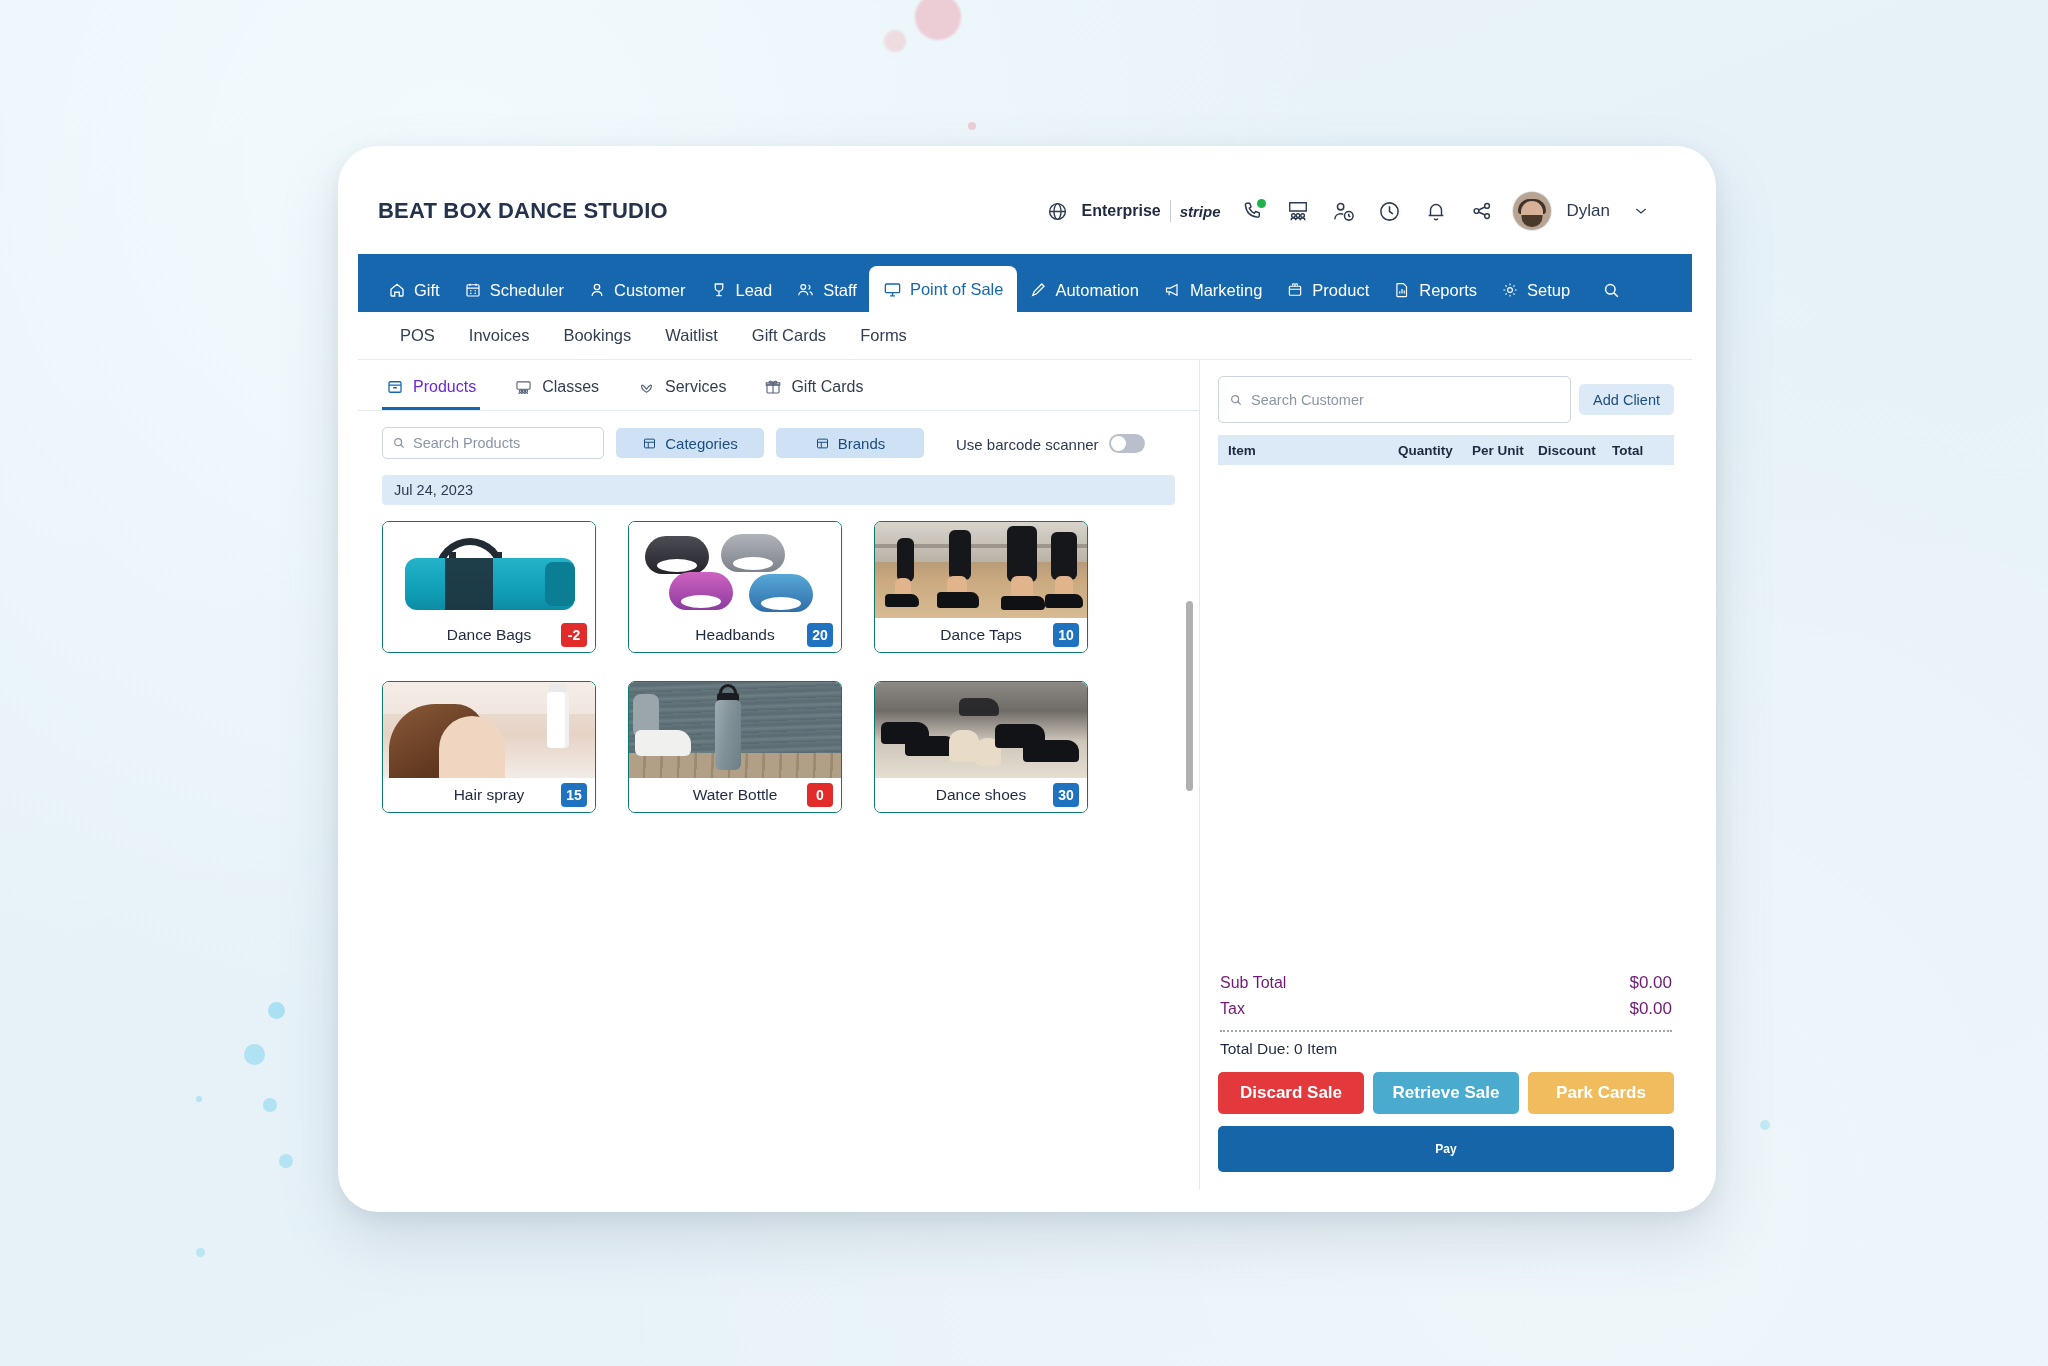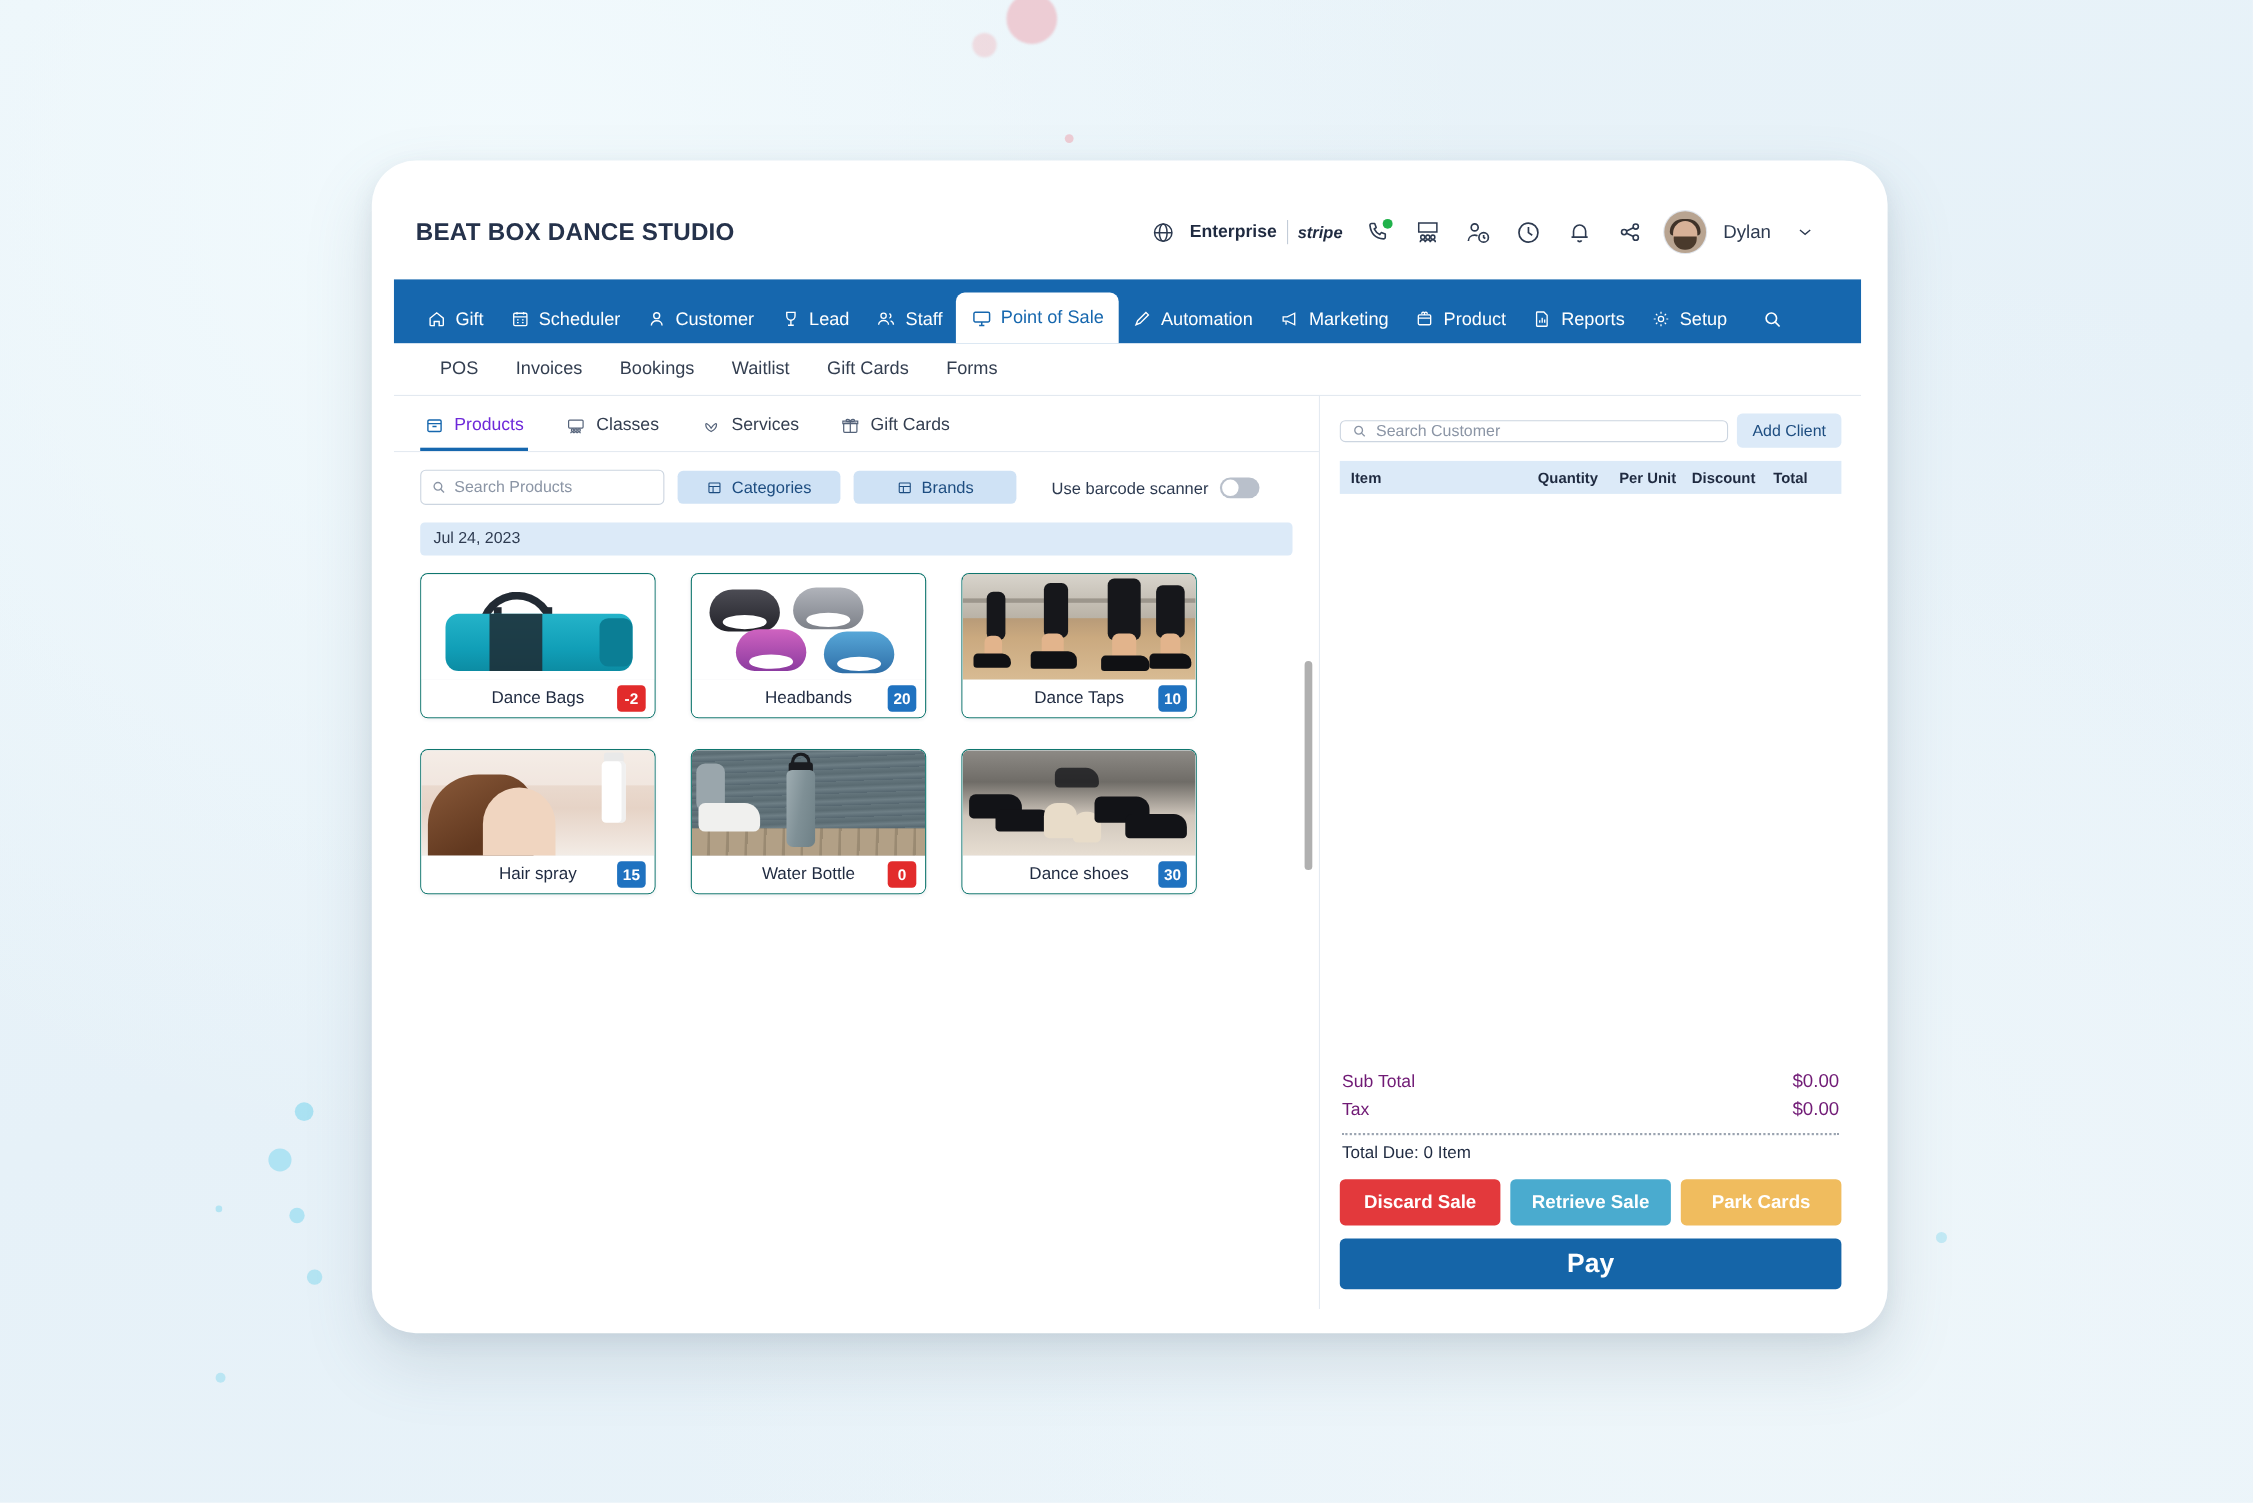"Search Customer" .cust-search { height: 20px -> 47px }
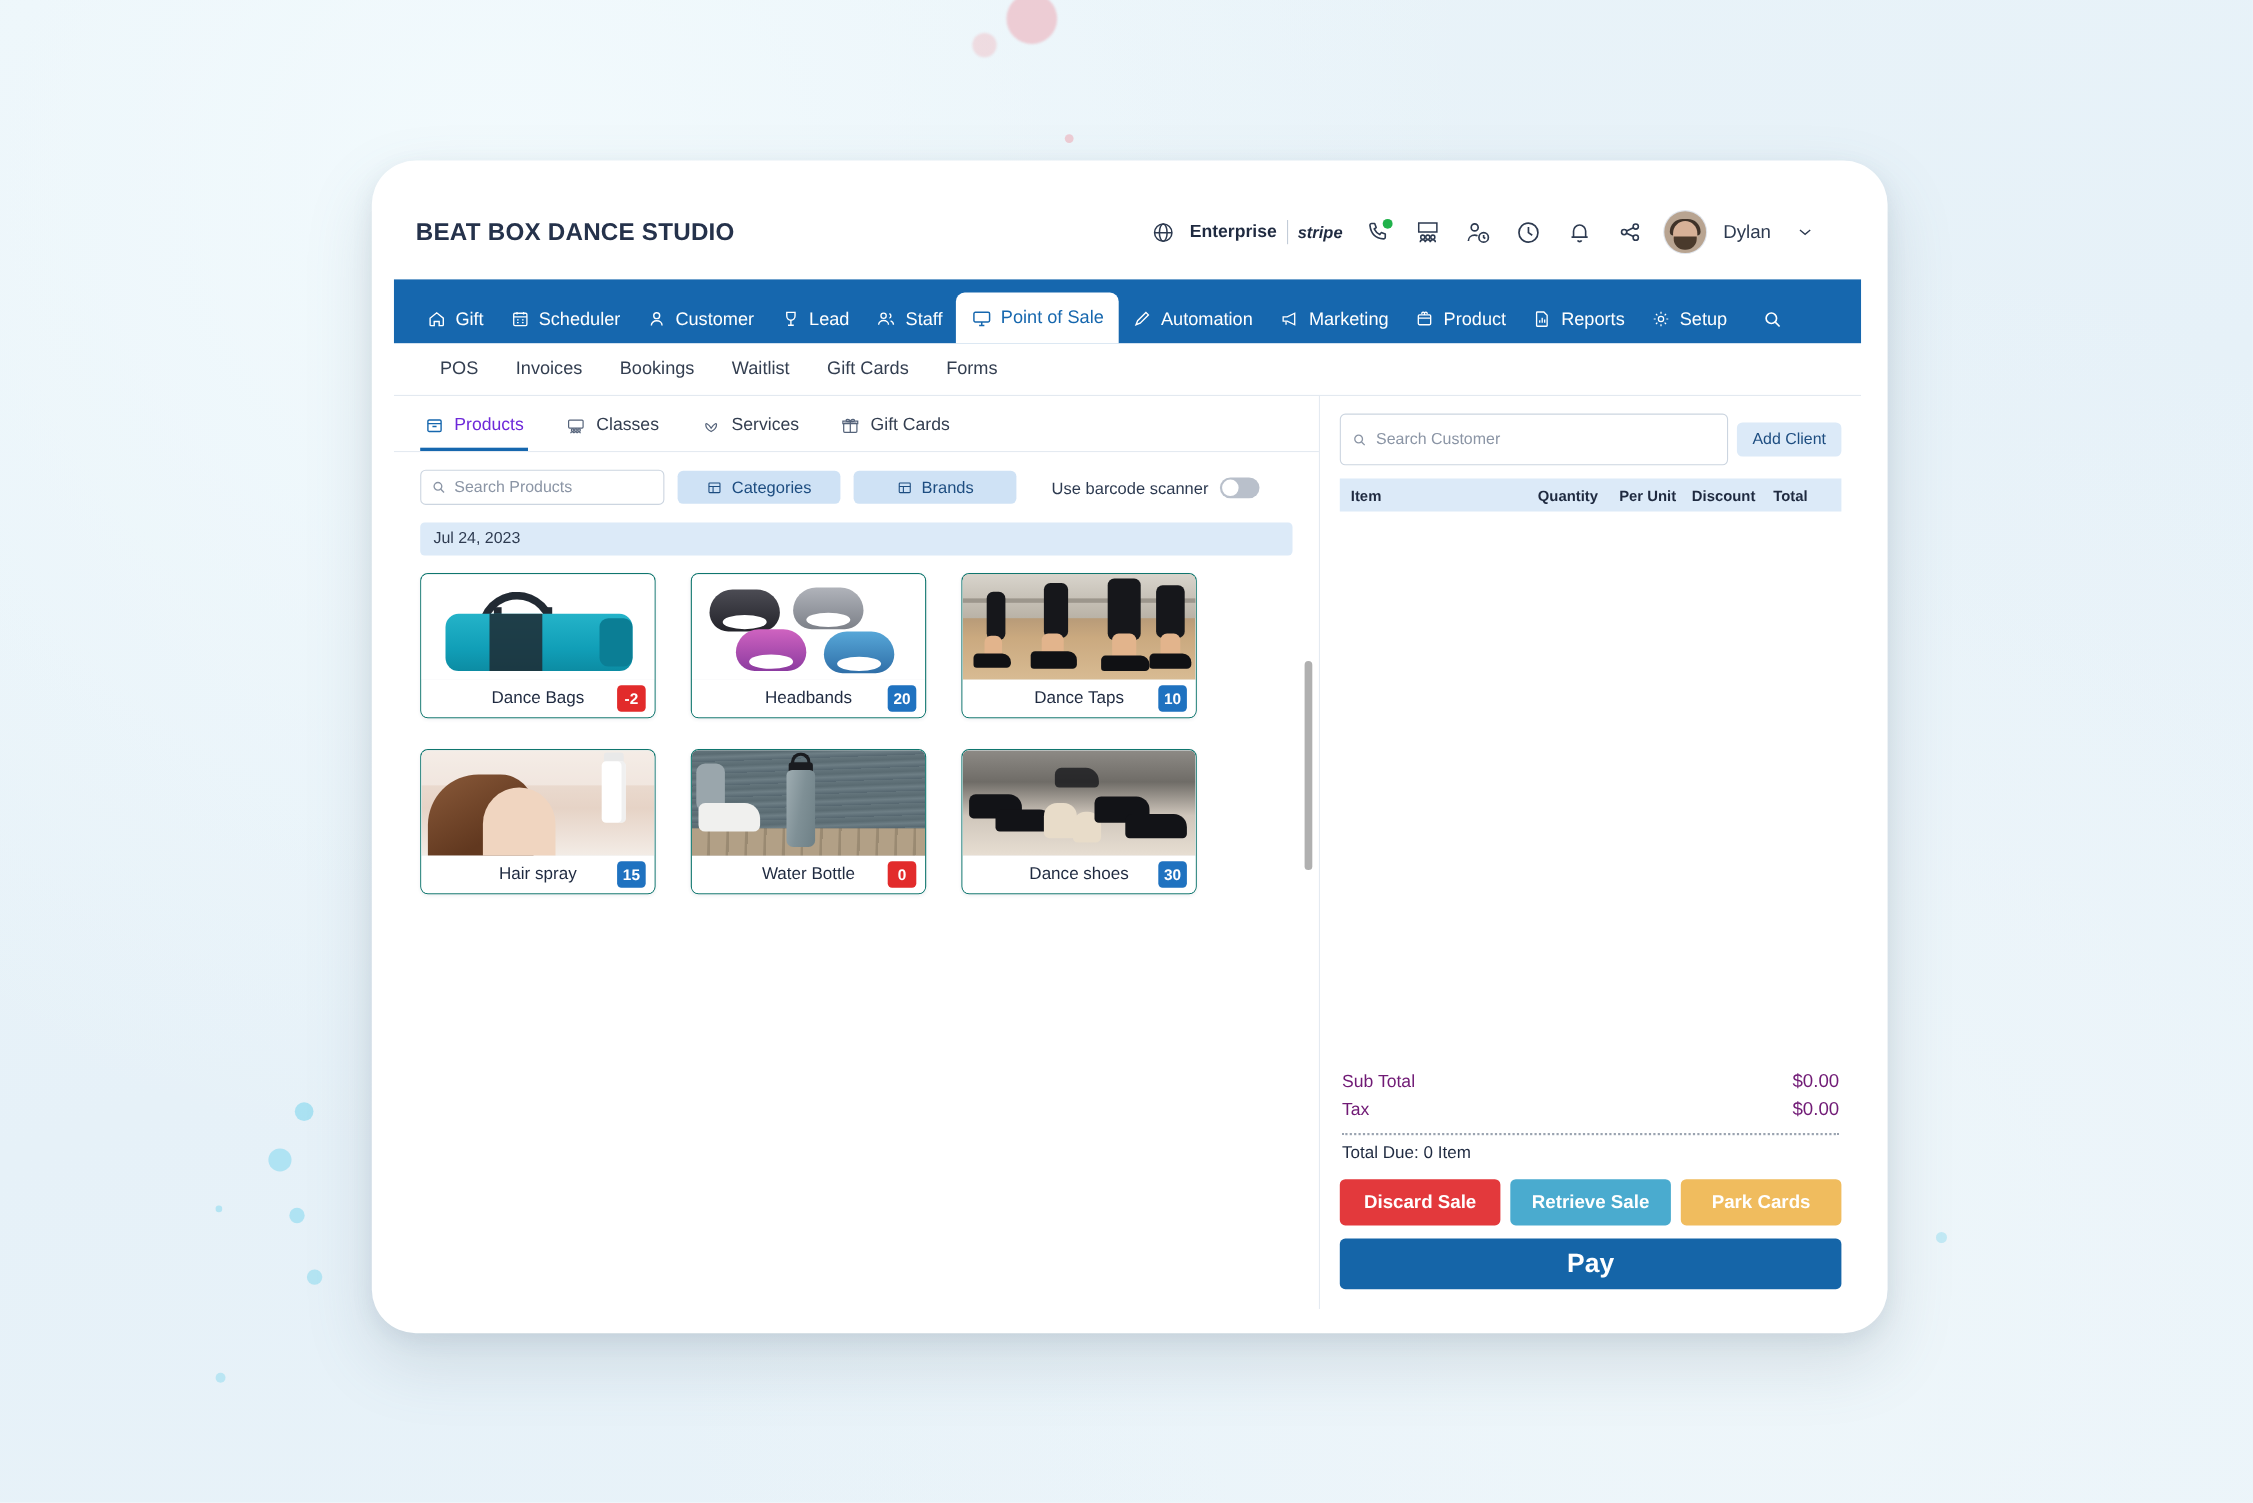"Pay" .paybtn { font-size: 24px -> 12px }
